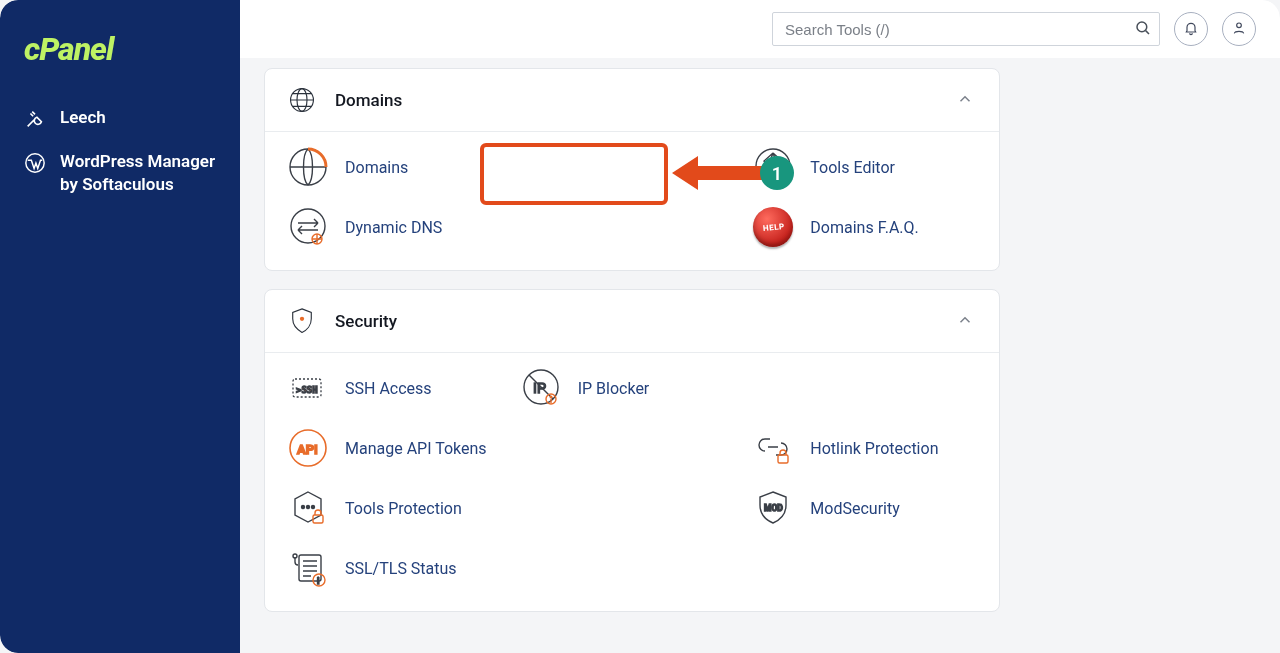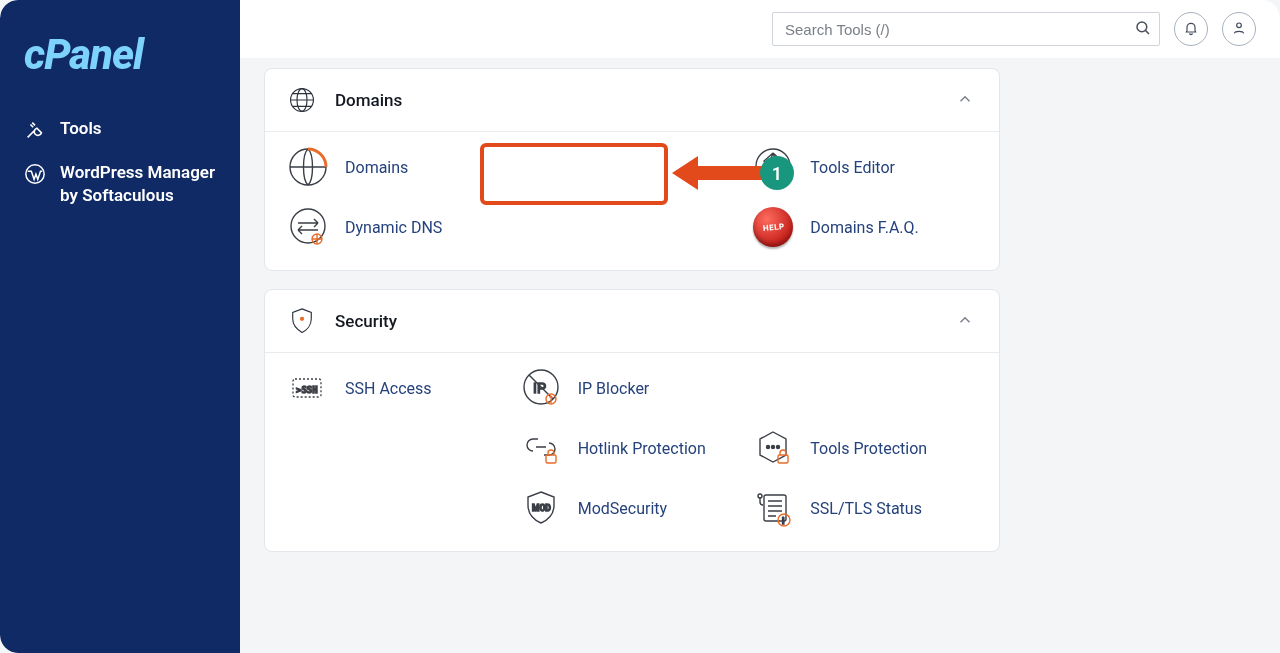"cPanel" .logo-text { color: #7dd3fc -> #bef264; font-size: 42px -> 32px }
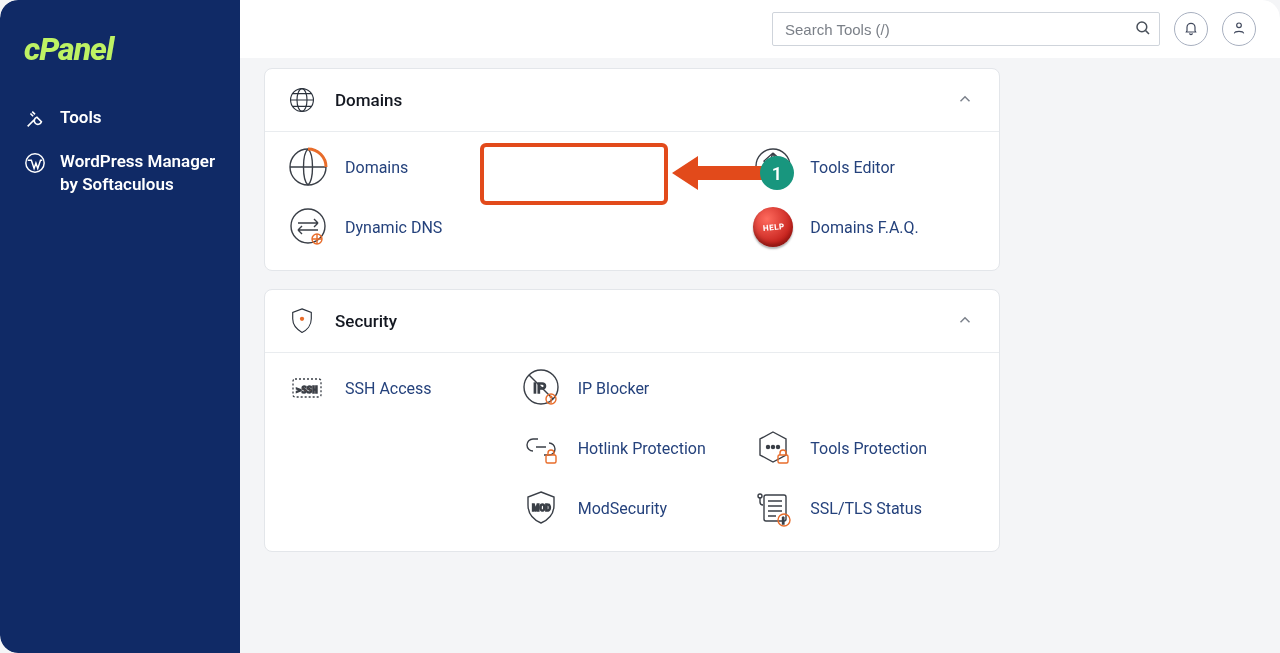"Tools" span.lbl { text: Tools -> Leech }
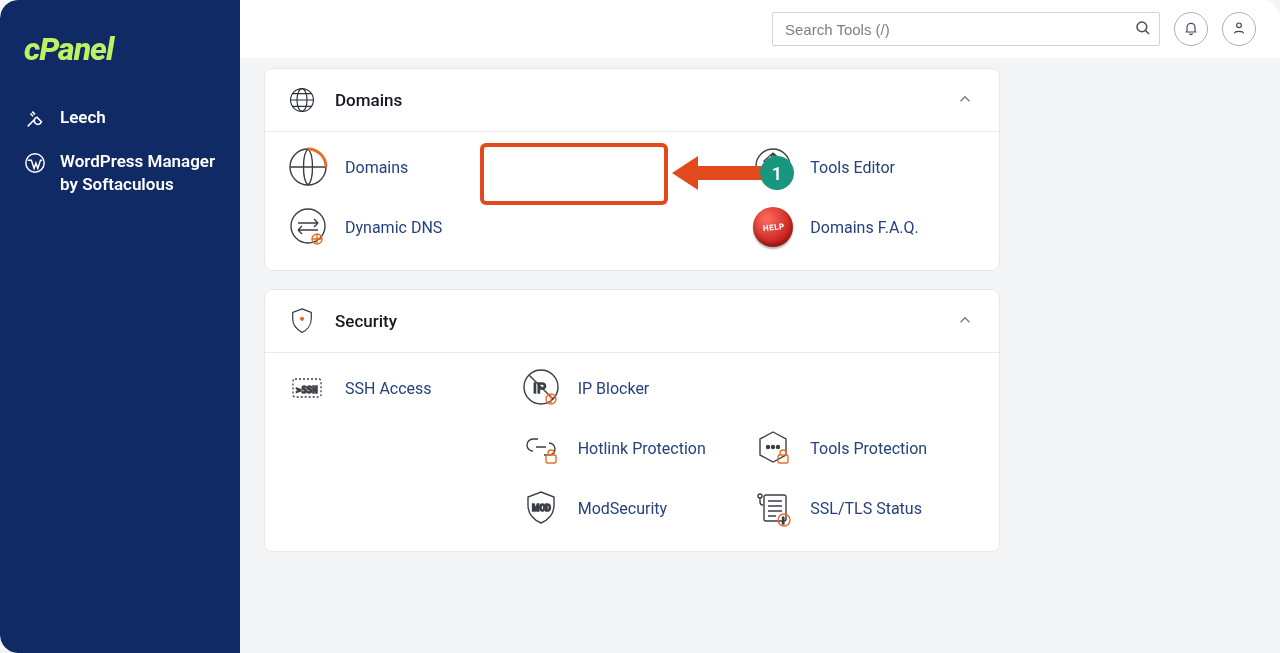"API" div.tool { html: none -> <div> <span> <svg> <circle></circle> <text>API</text> </svg> </span> <span>Manage API Tokens</span> </div> }
